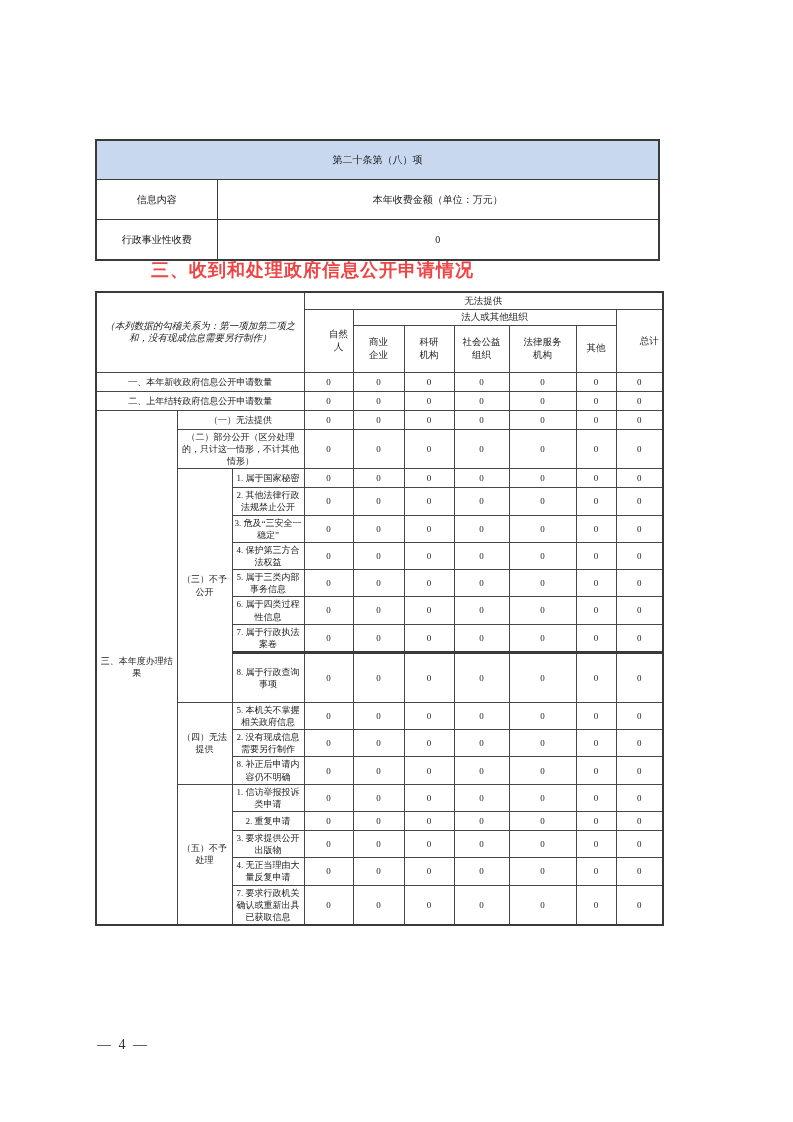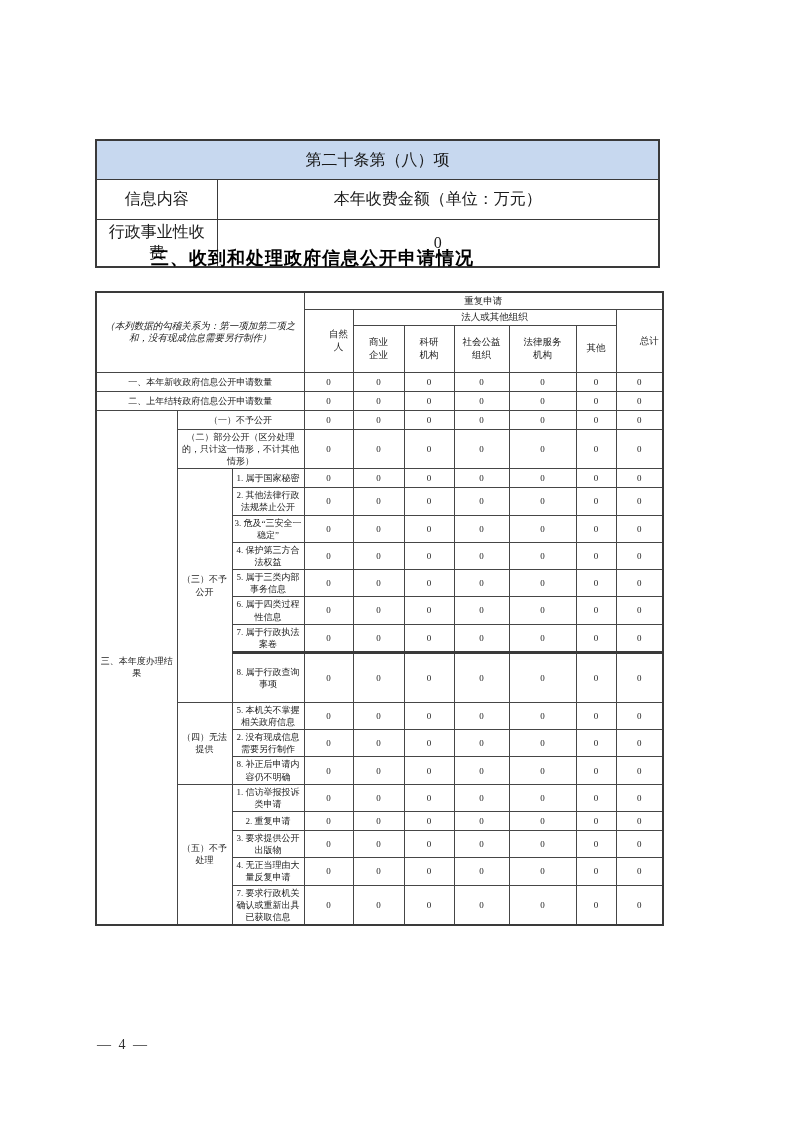"第二十条第（八）项" .fee-table td { font-size: 16px -> 10px }
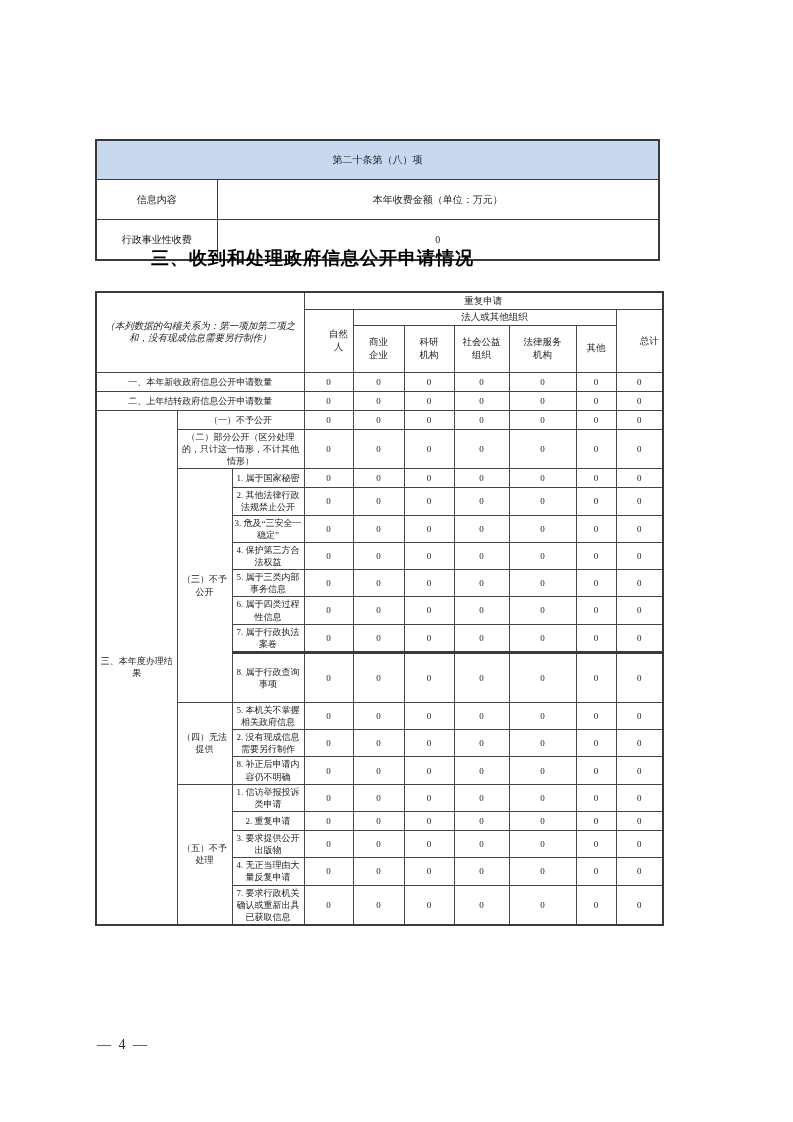"三、收到和处理政府信息公开申请情况" .heading { color: #000000 -> #ef4444; top: 246px -> 258px }
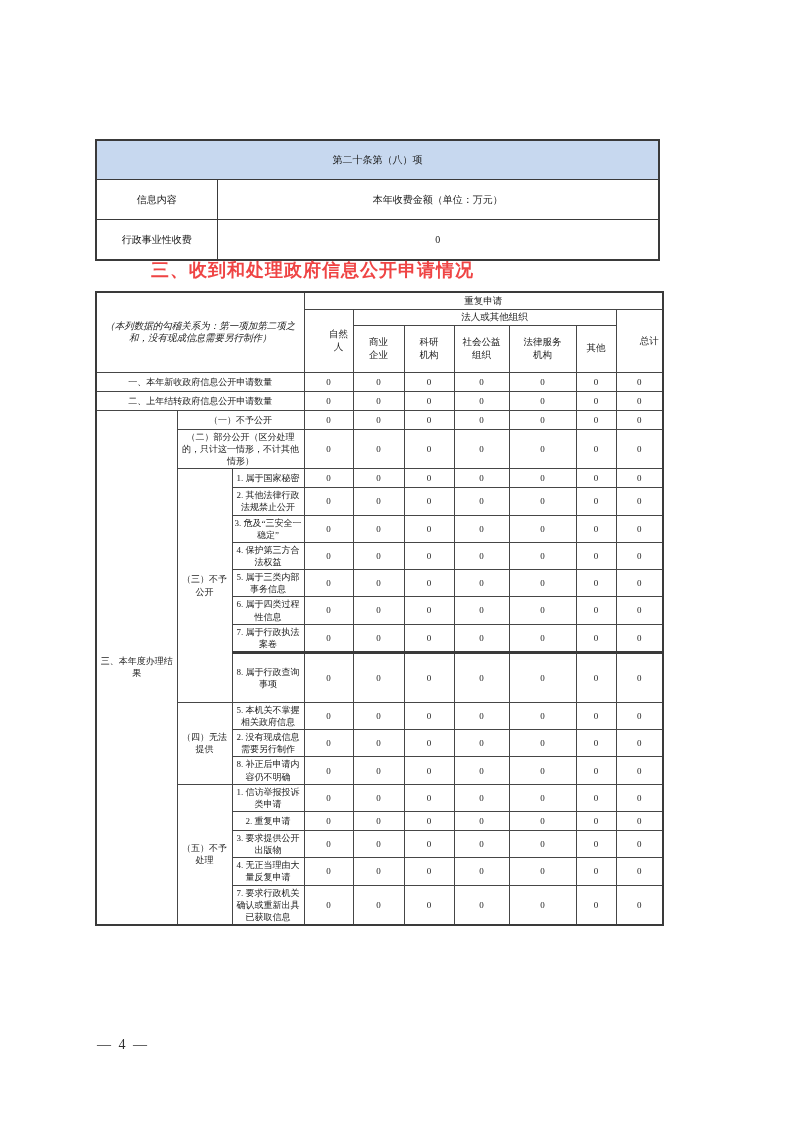"重复申请" th { text: 重复申请 -> 无法提供 }
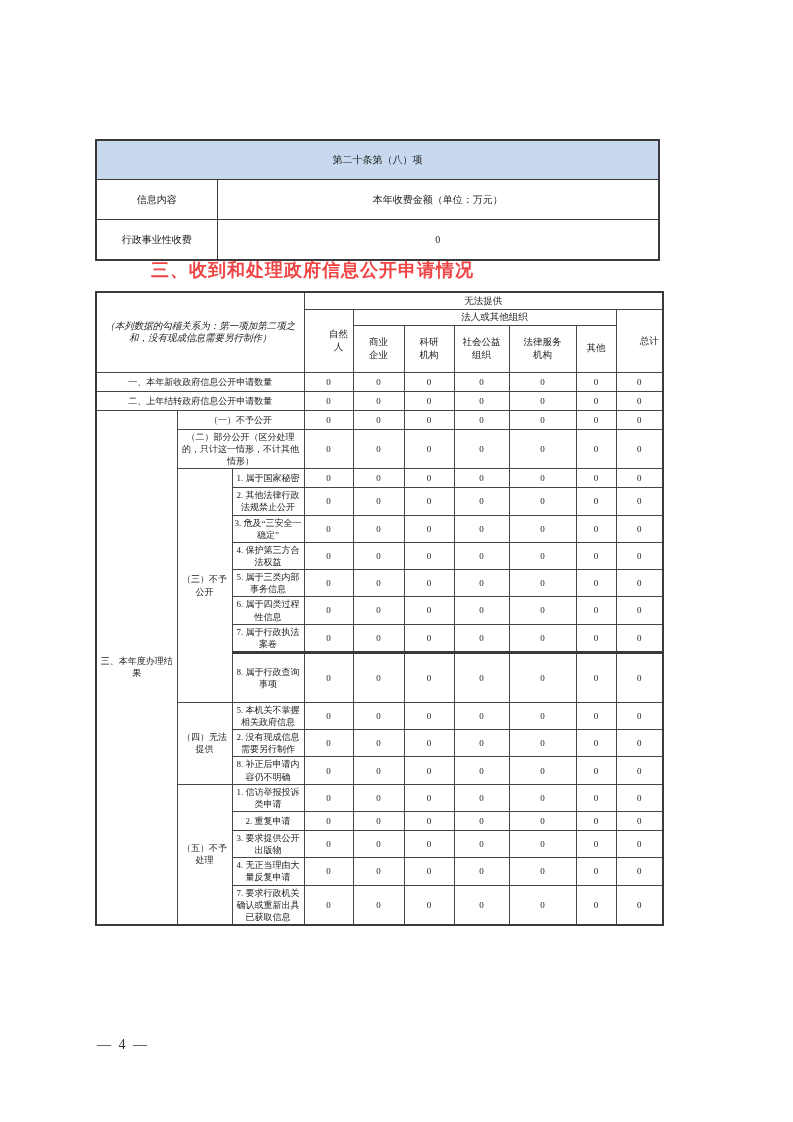"（一）不予公开" td.mid-wide { text: 不予公开 -> 无法提供 }
